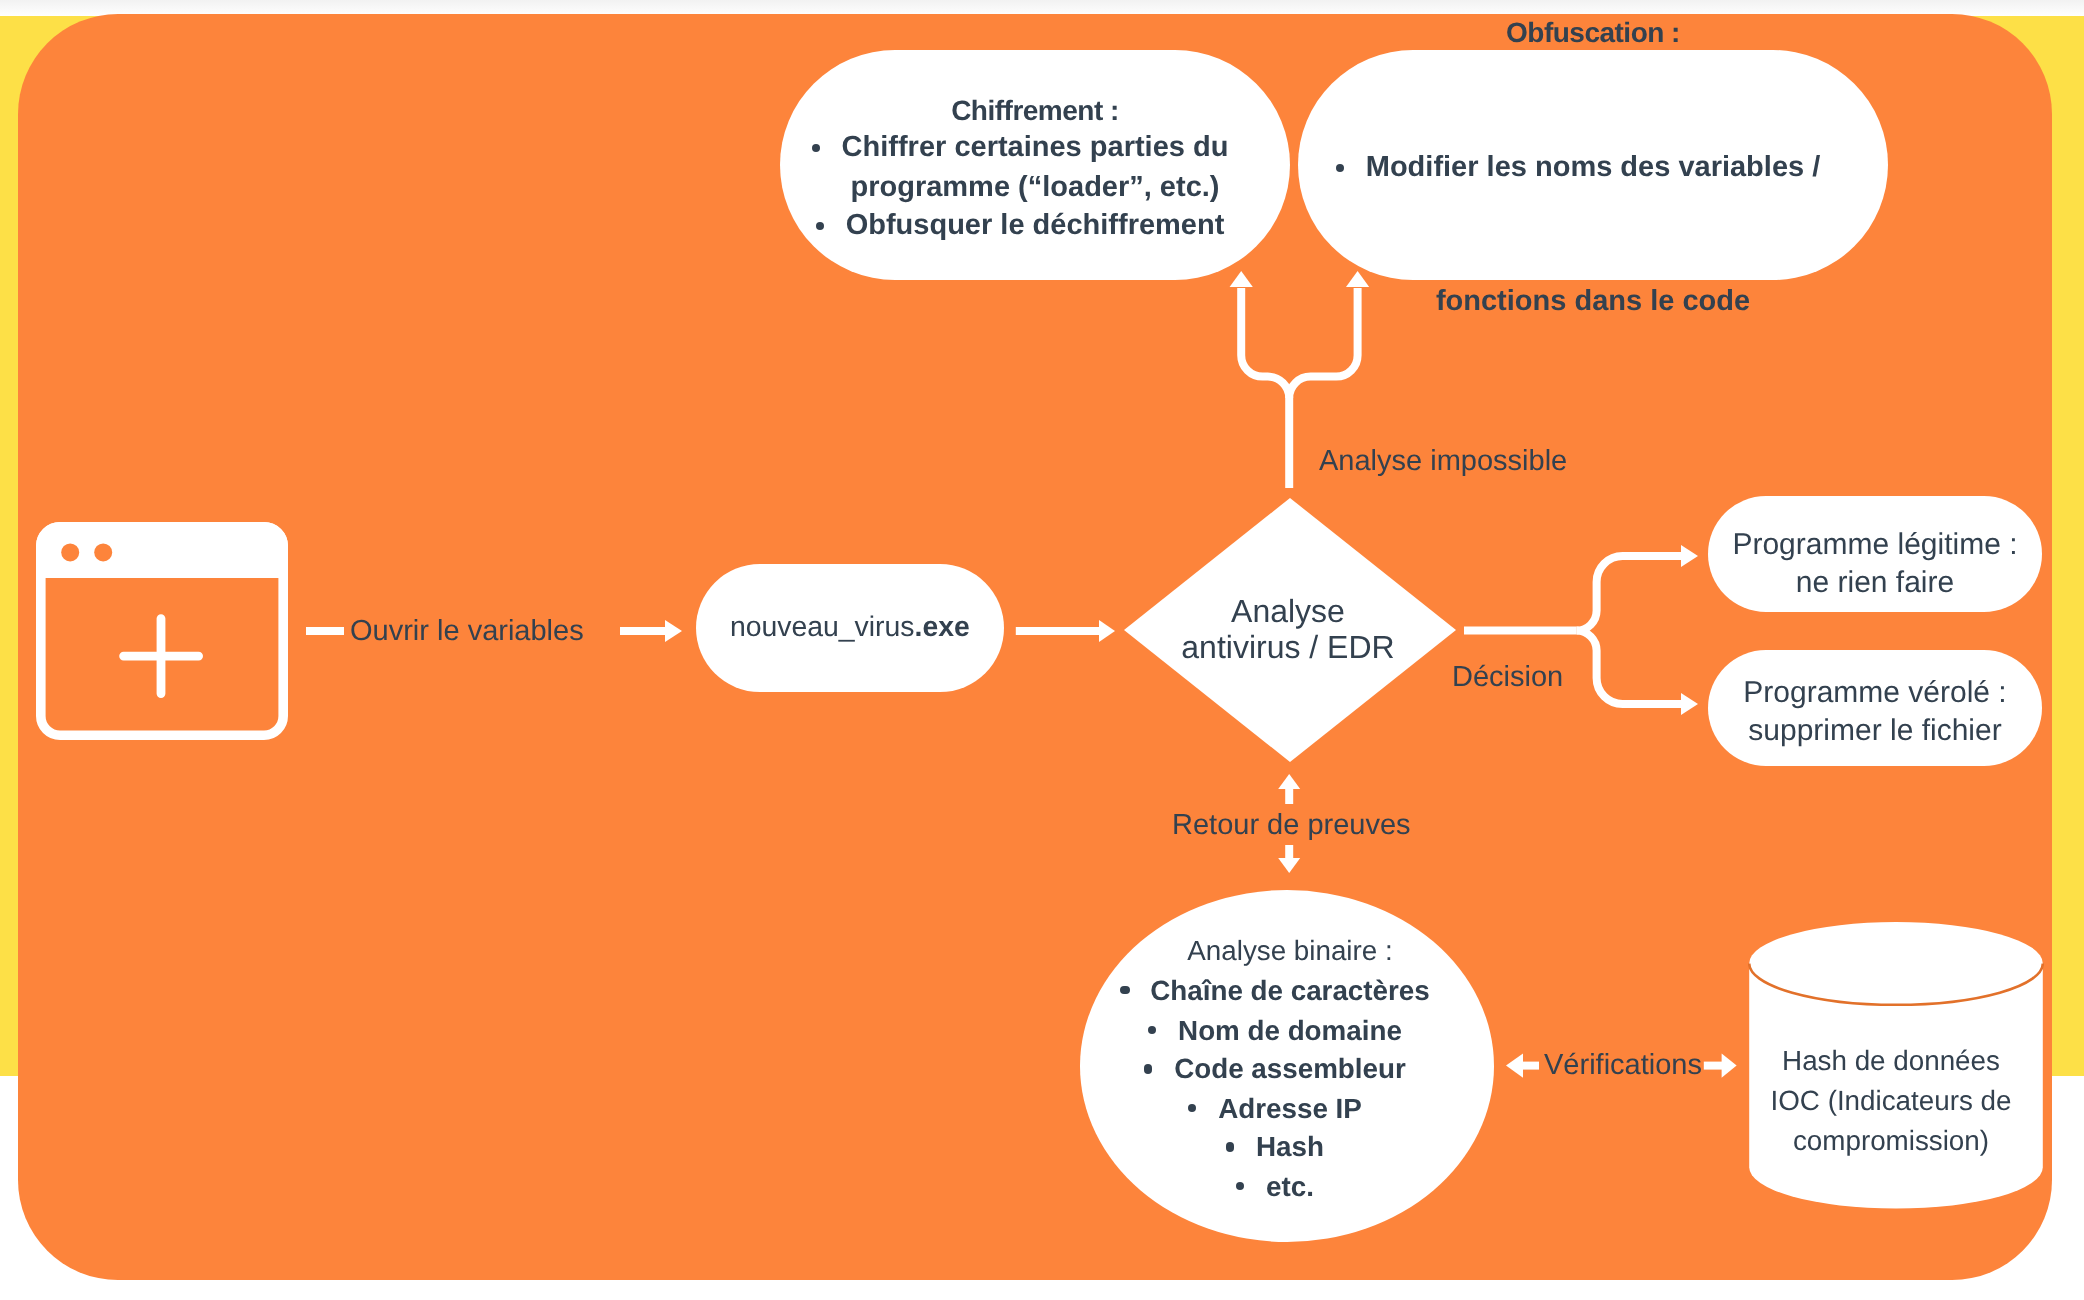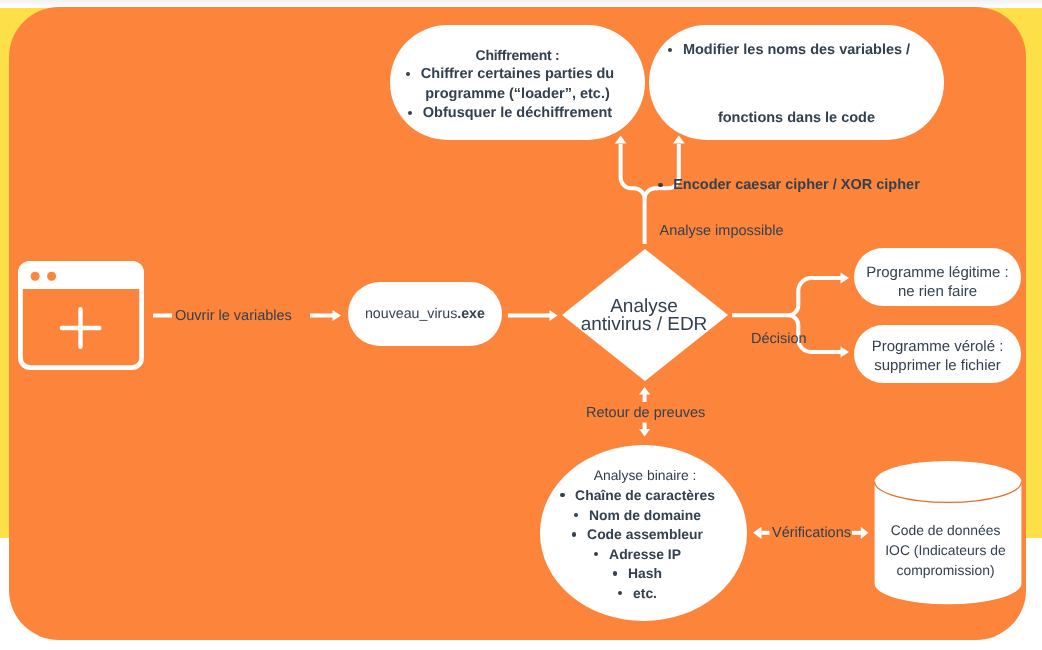"Encoder caesar cipher / XOR" div.brow { html: <div><span></span><span>Encoder caesar cipher / XOR cipher</span></div> -> none }
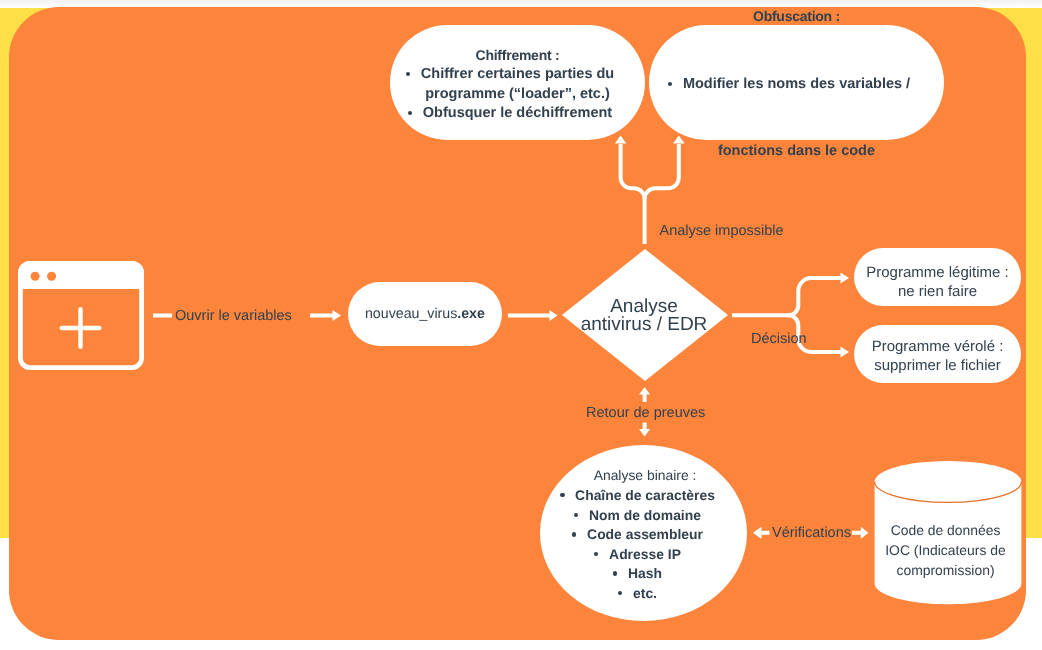"Analyse" #diamond .dtext { font-size: 19px -> 16px }
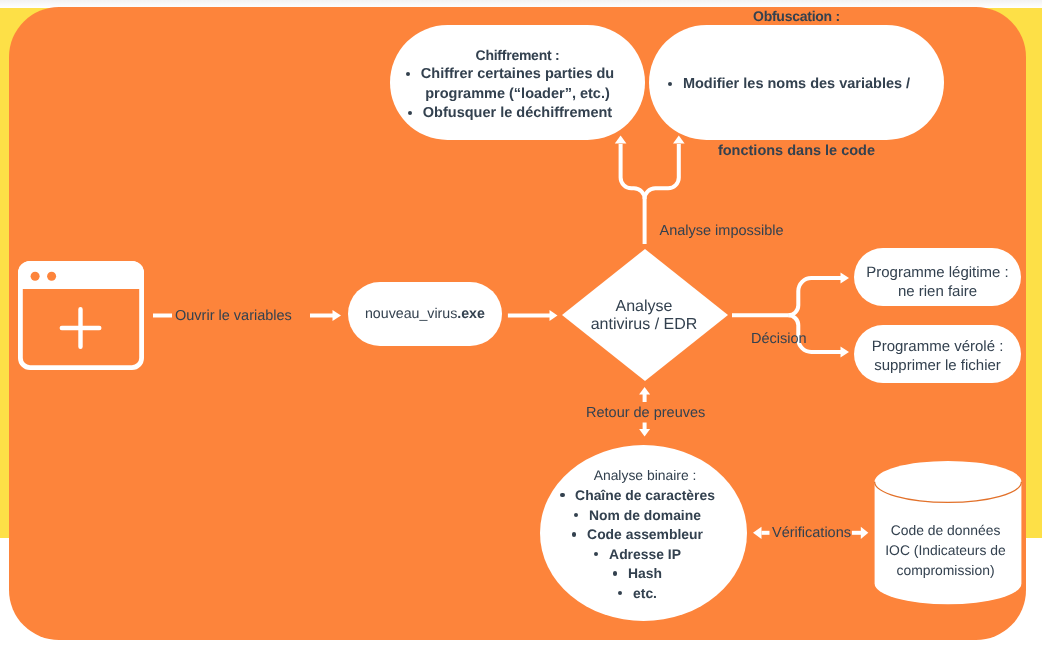"Décision" #lbl-decision { margin-left: 25px -> none }
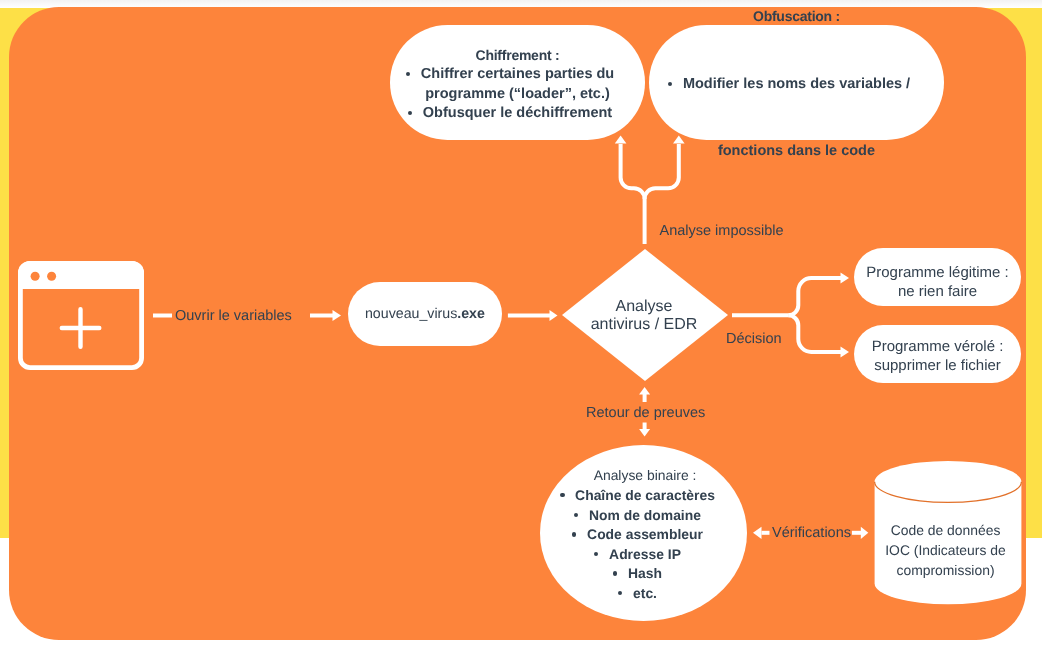"Code de données" div { text: Code -> Hash }
